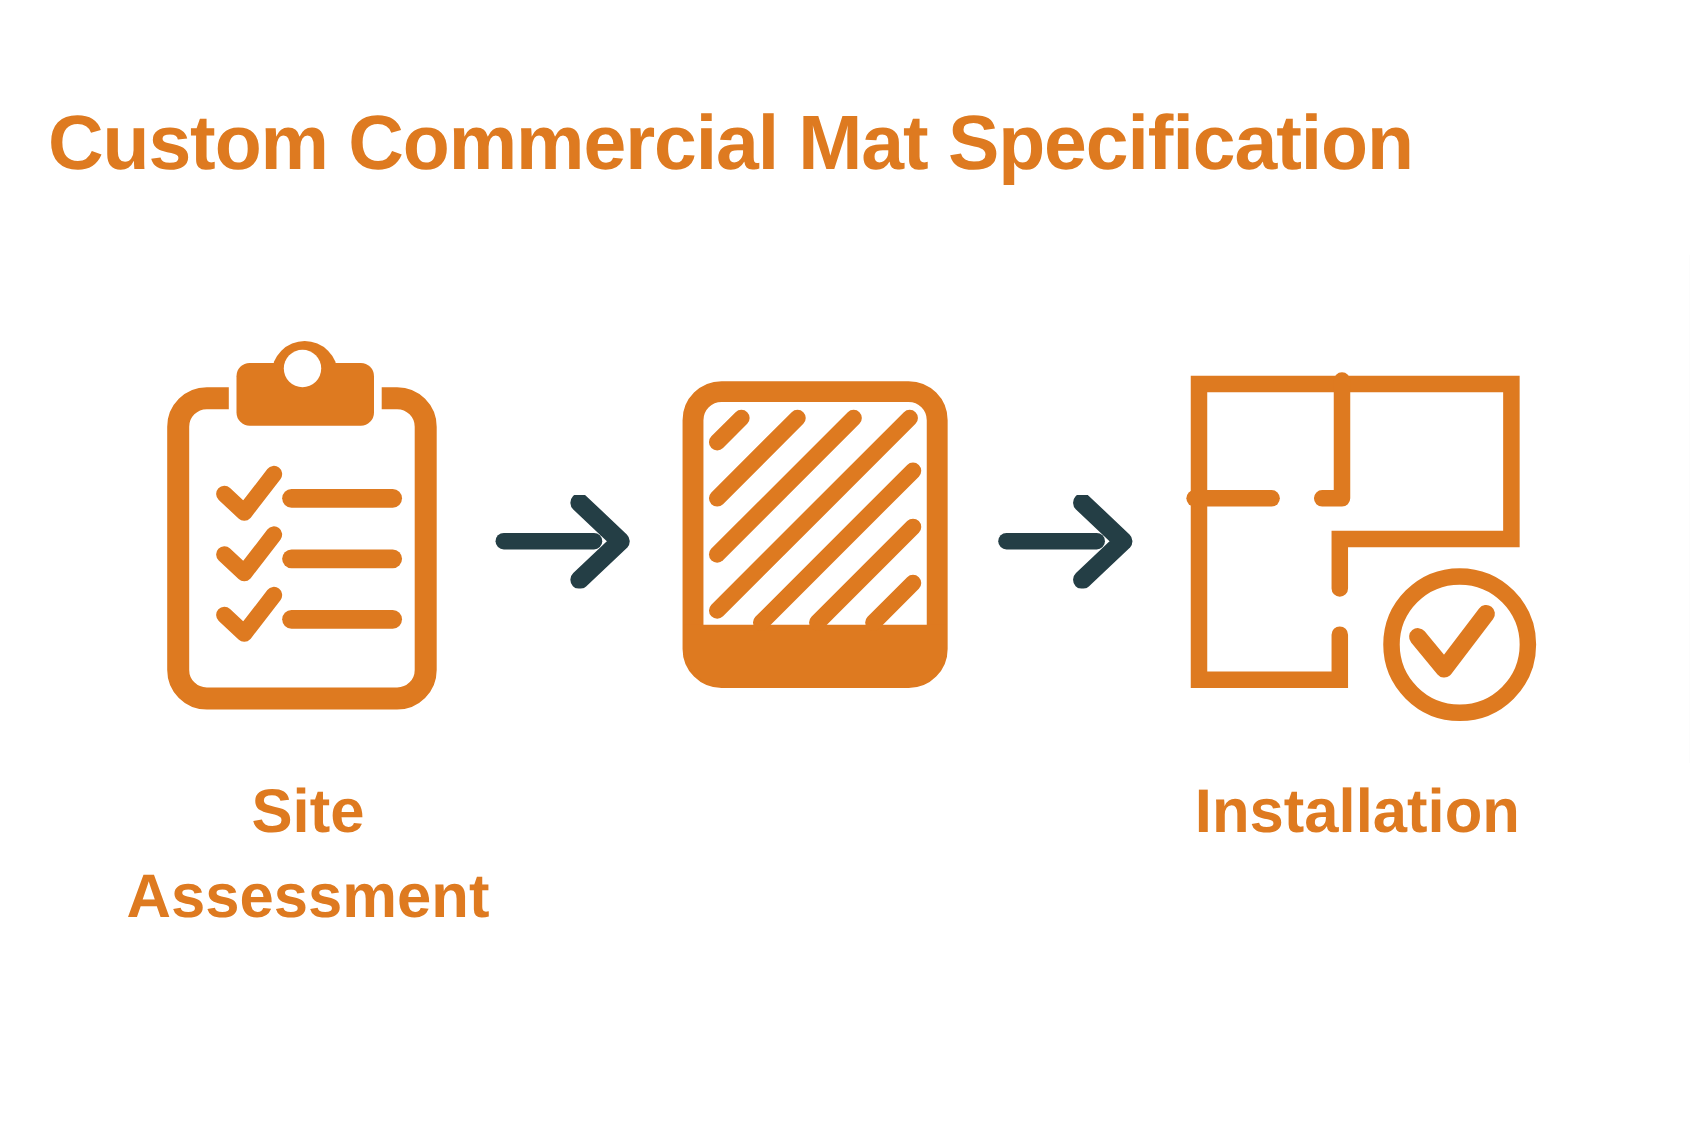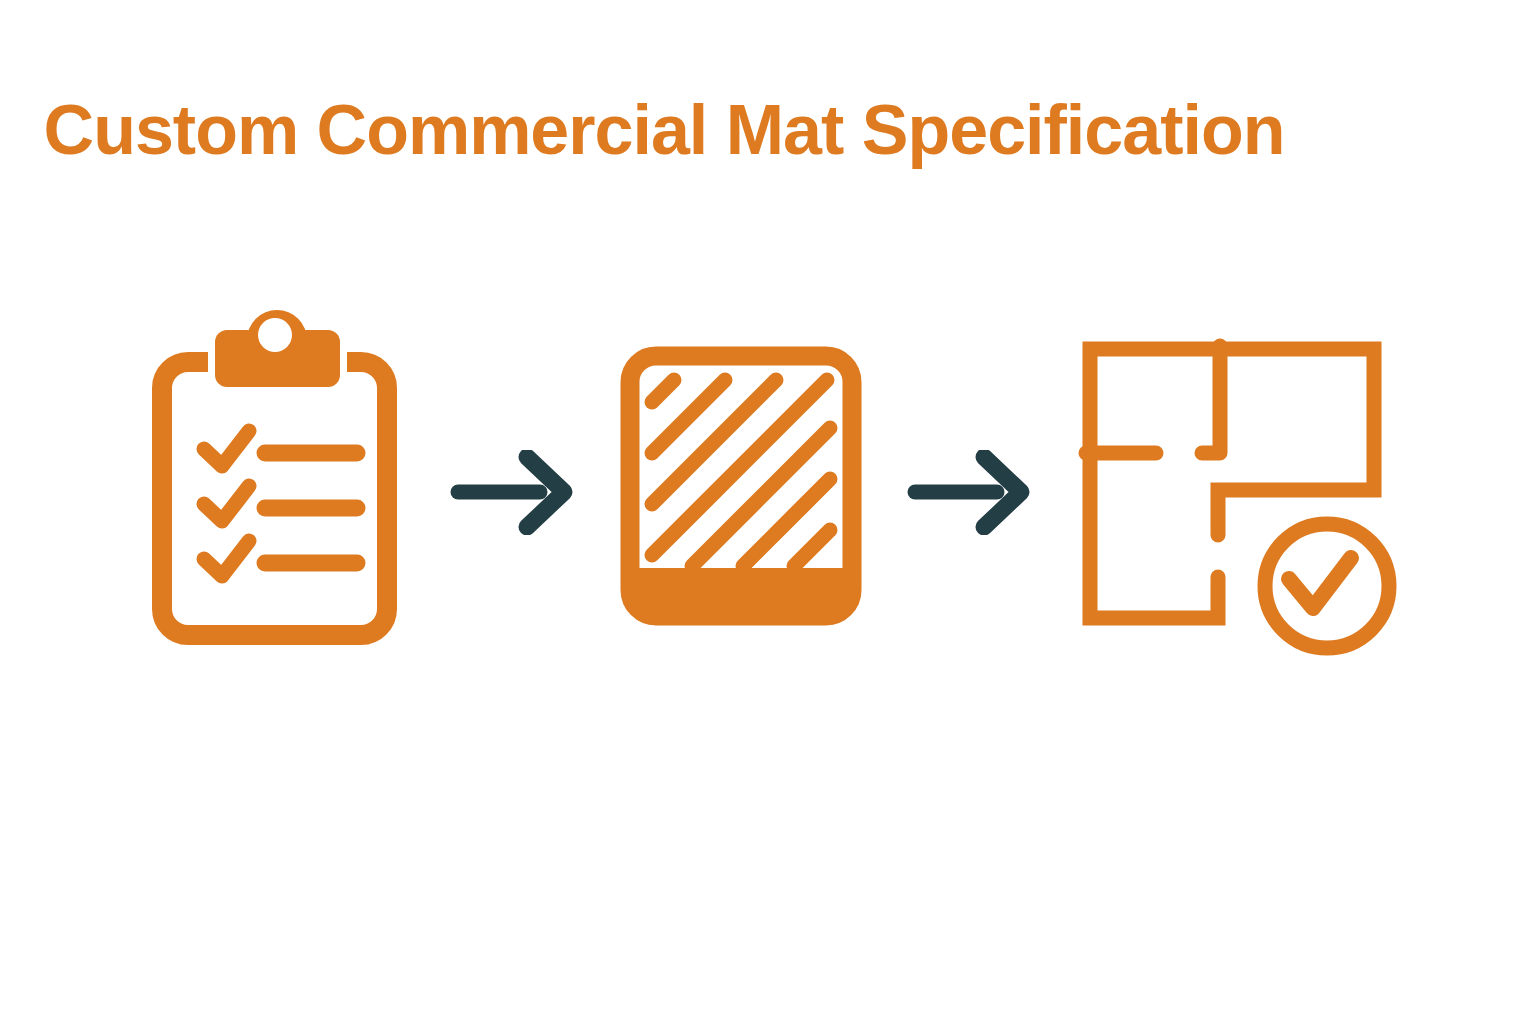"Site Assessment" div.step-label { html: none -> <div>Site Assessment</div> }
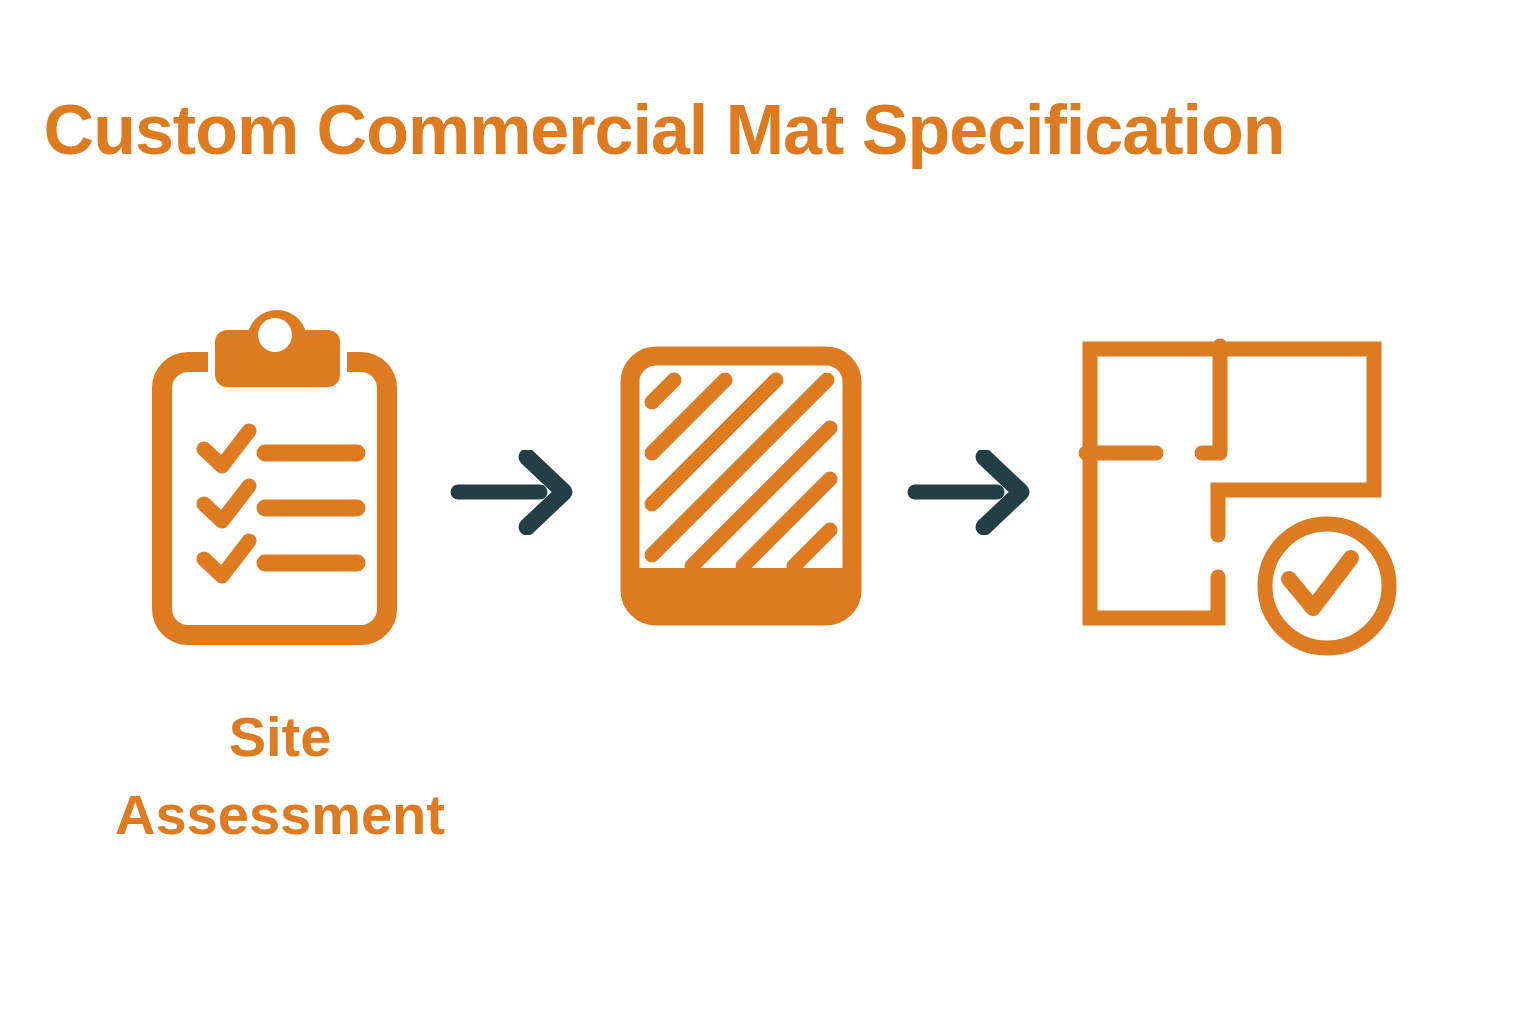"Installation" div.step-label { html: none -> <div>Installation</div> }
